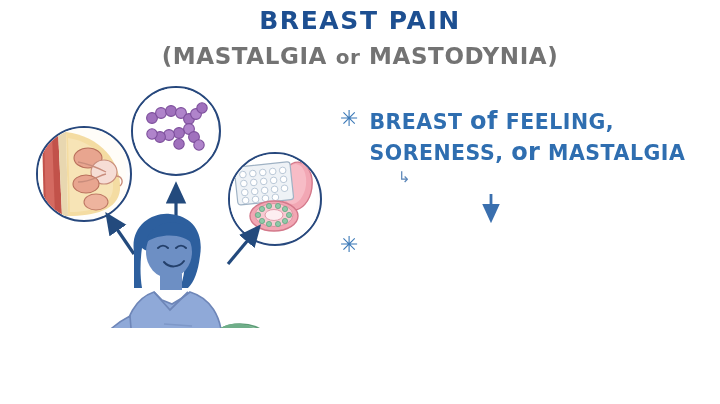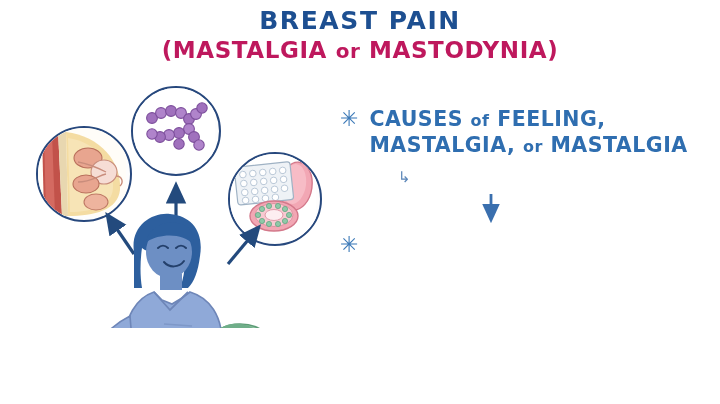"(MASTALGIA or MASTODYNIA)" .title-sub { color: #be185d -> #737373; margin-top: 3px -> 9px }
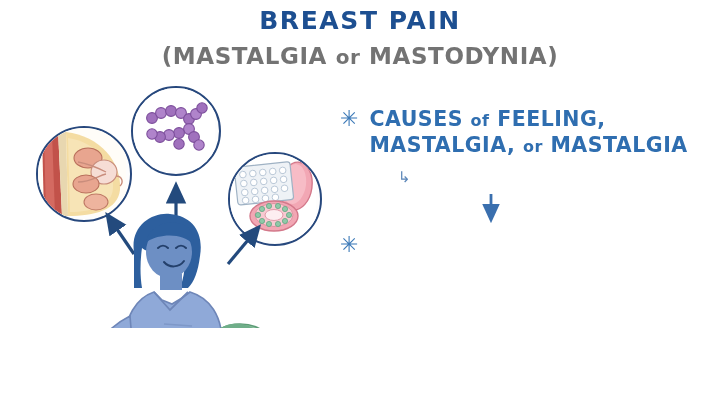"CAUSES" span { text: CAUSES -> BREAST }
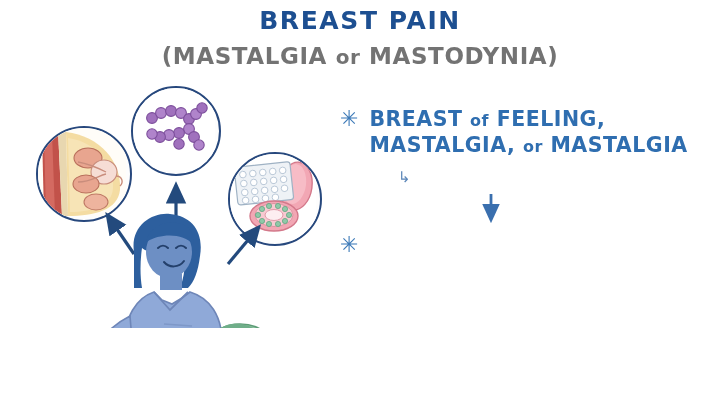"of" .bullet-text .lc { font-size: 16px -> 24px }
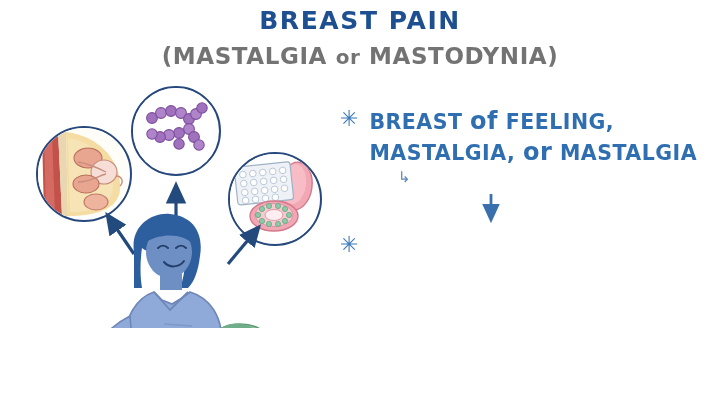"MASTALGIA," span { text: MASTALGIA -> SORENESS }
